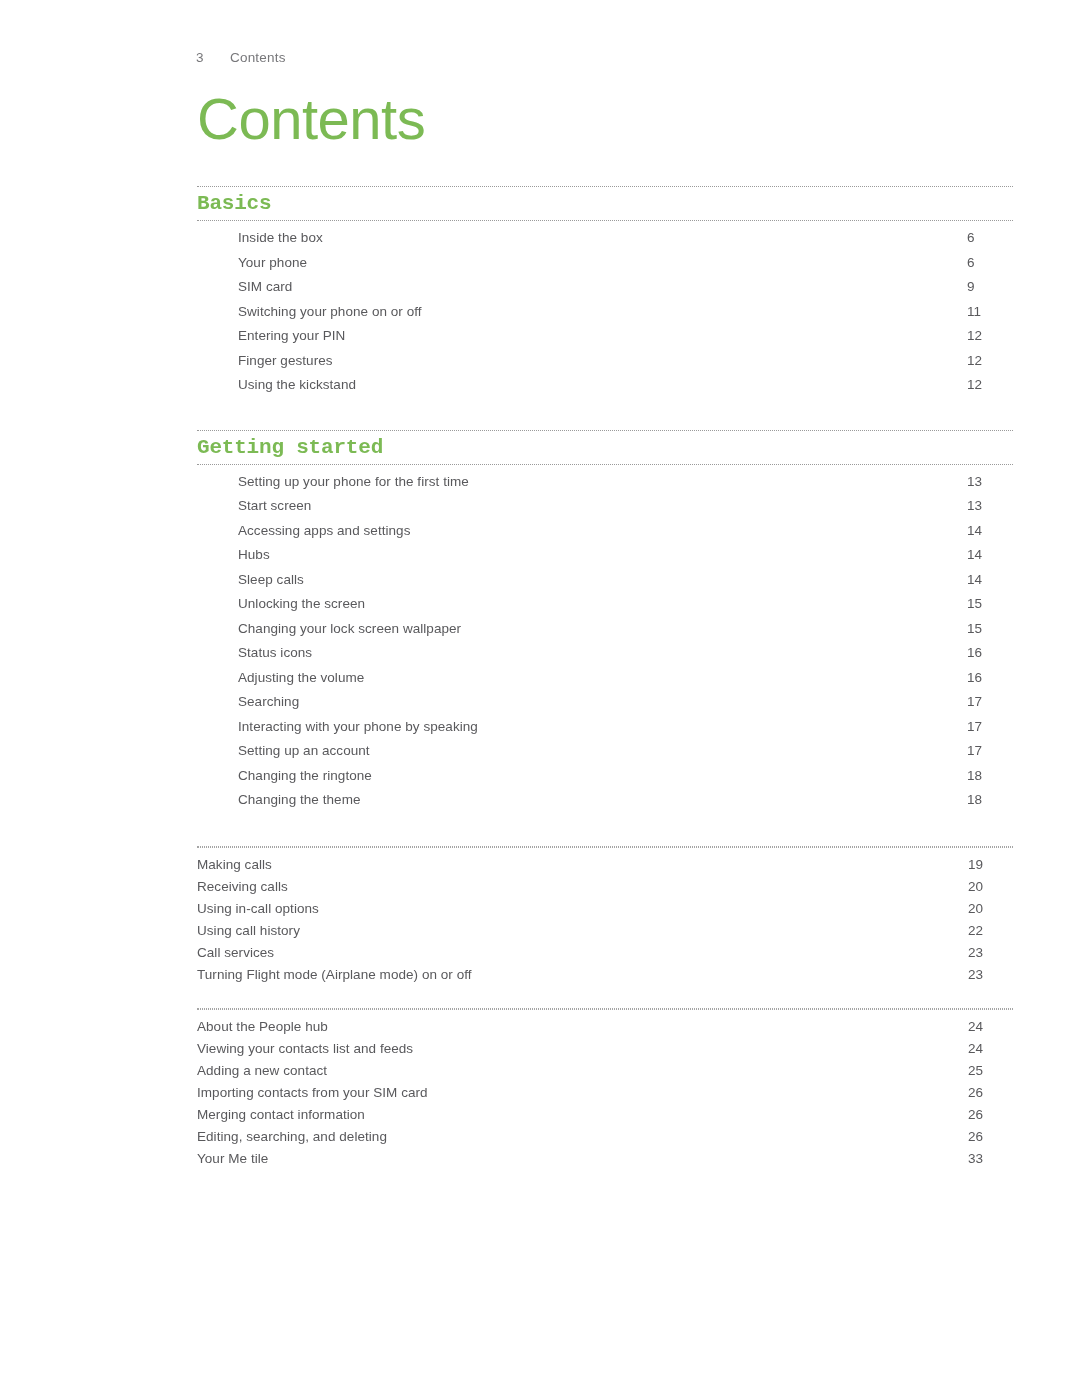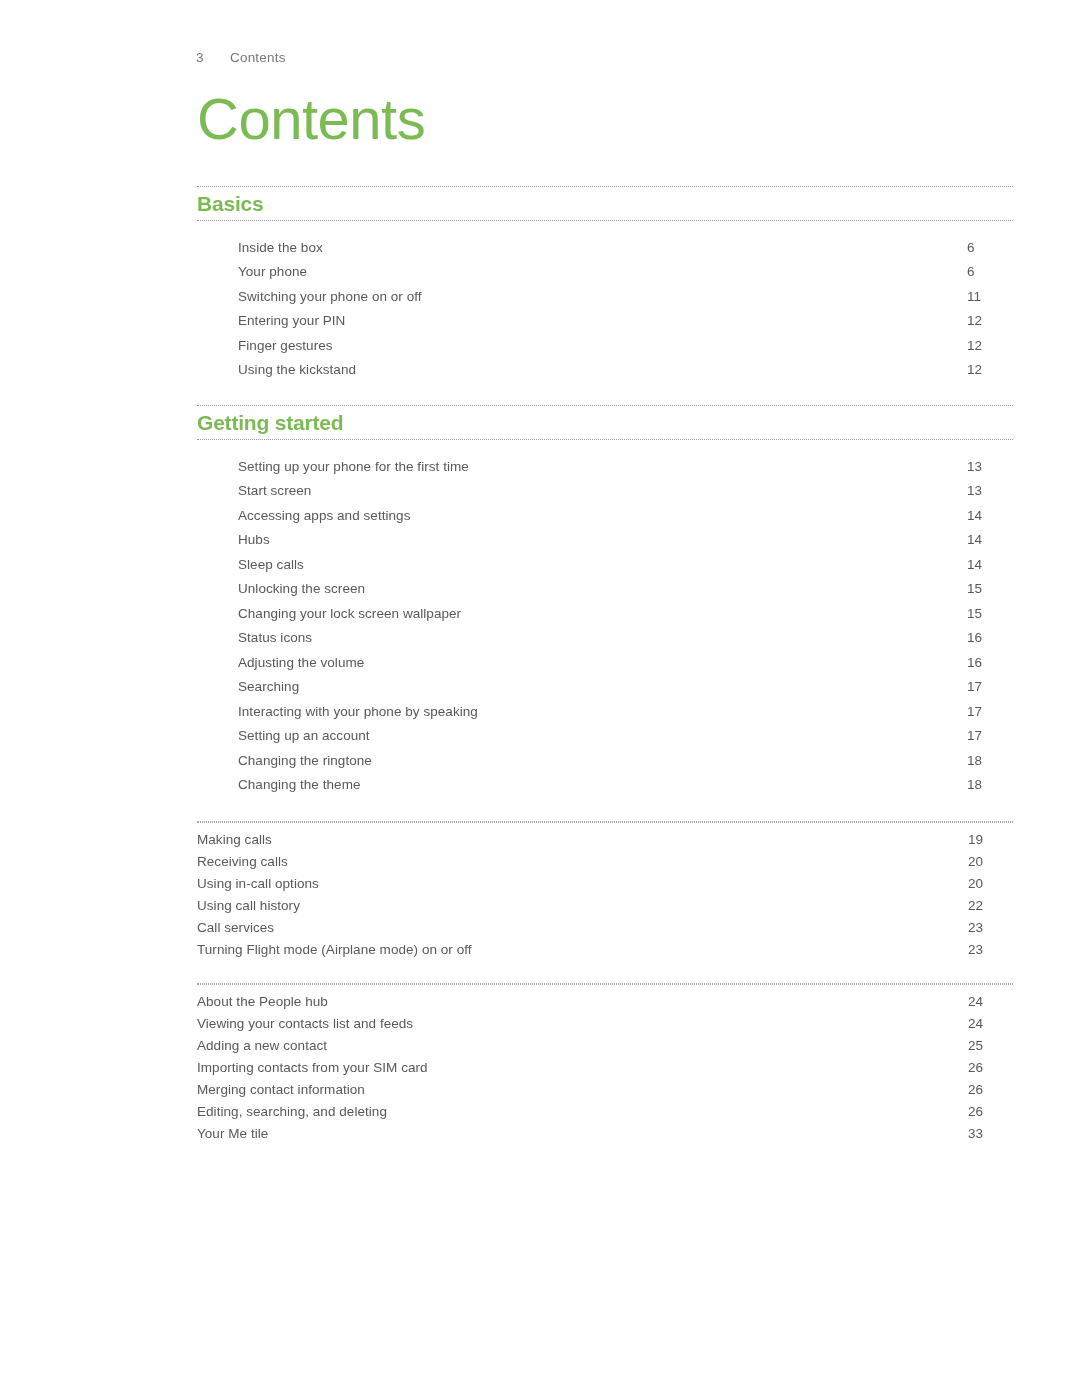"Basics" .section-heading.bold { font-family: none -> Liberation Mono, monospace }
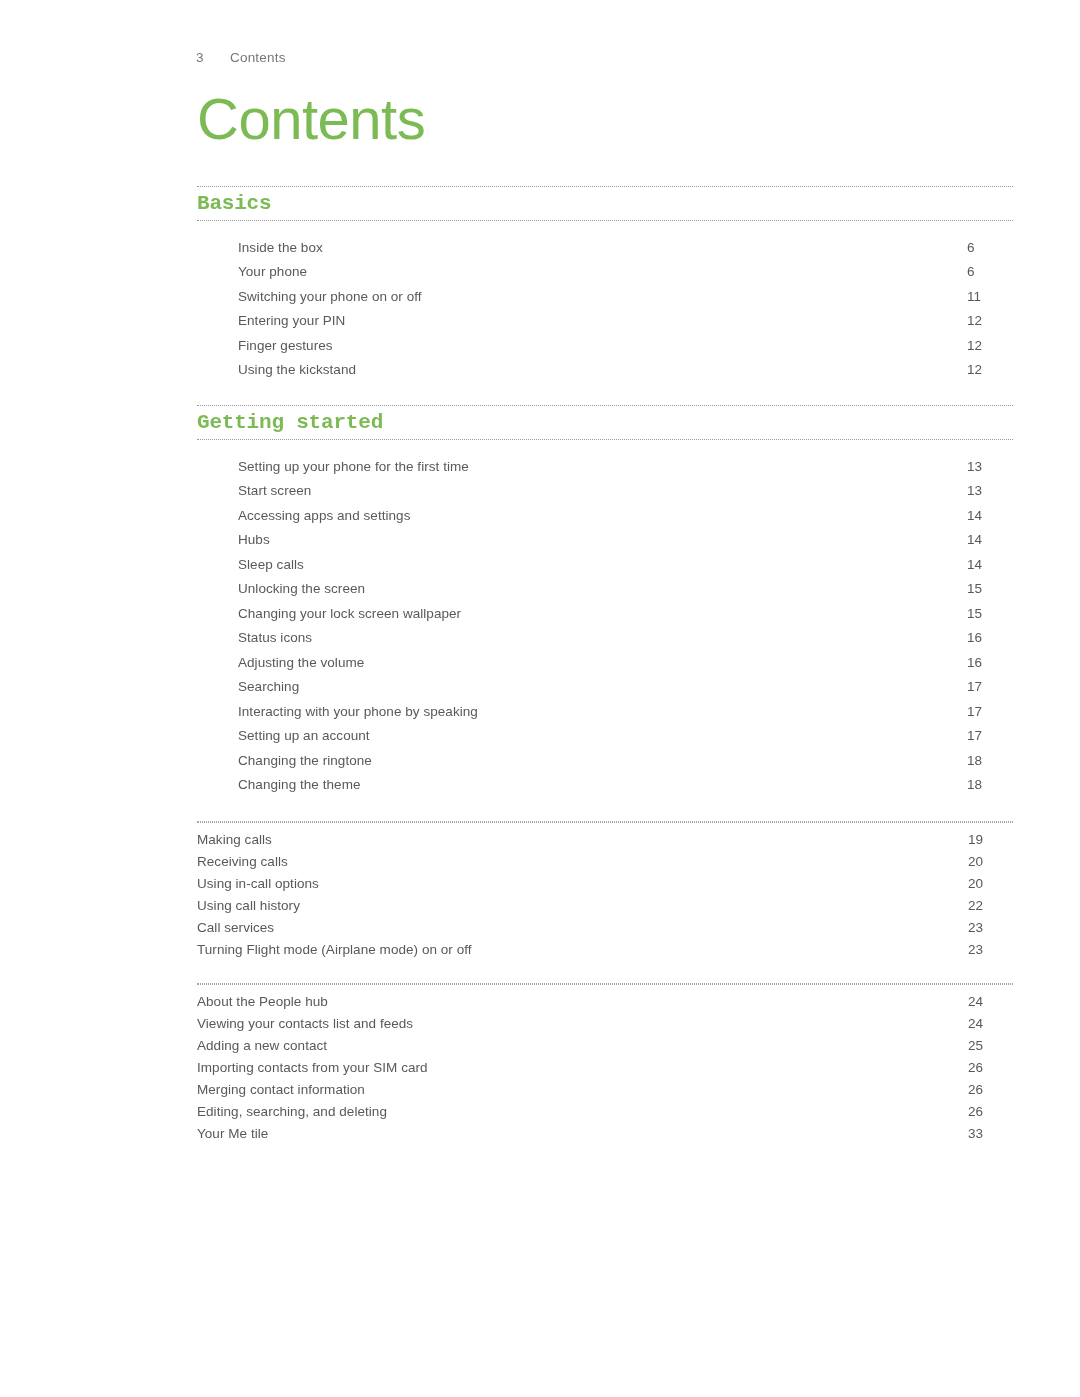"Inside the box" .entries.indented .entry { align-items: flex-end -> none }
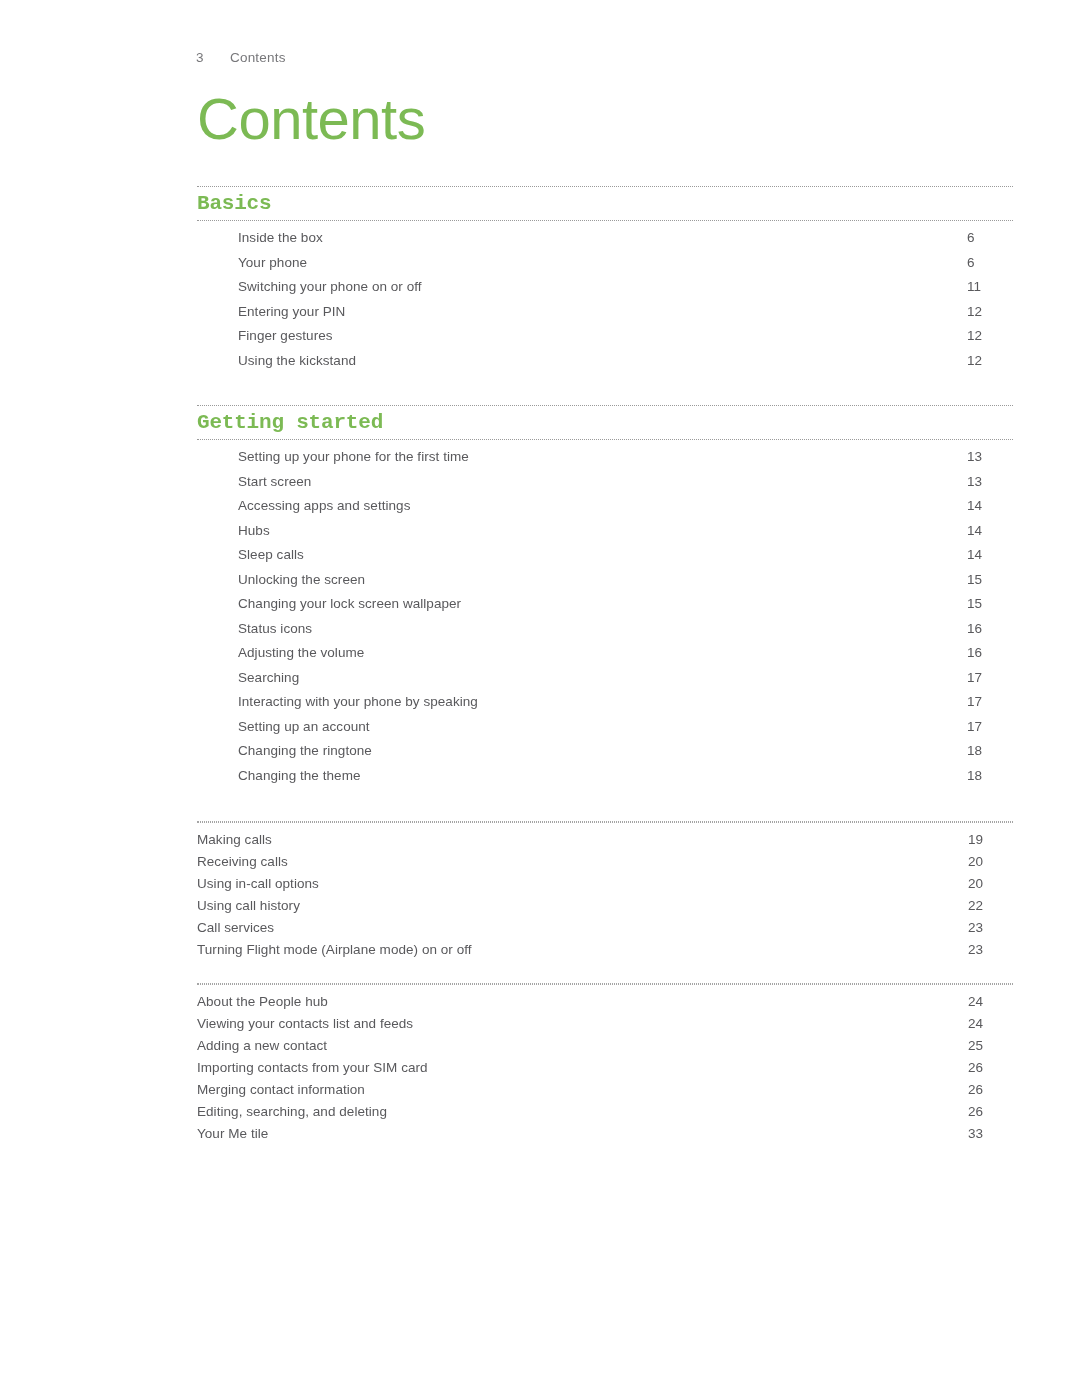"SIM card" div.entry { html: none -> <div> <span>SIM card</span> <span></span> <span>9</span> </div> }
